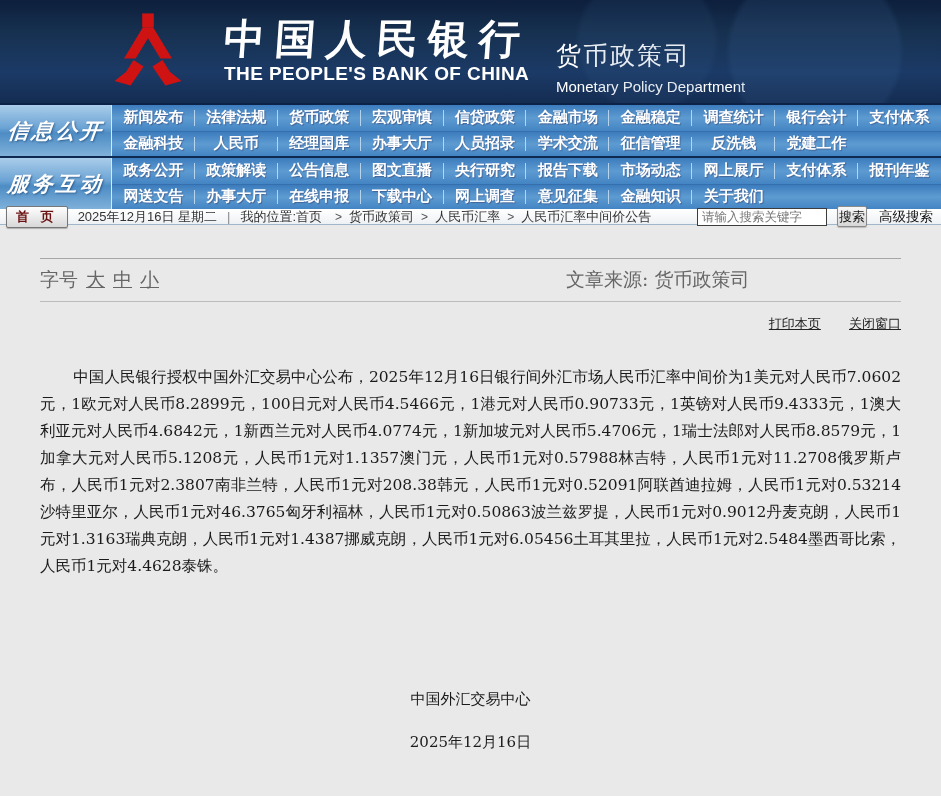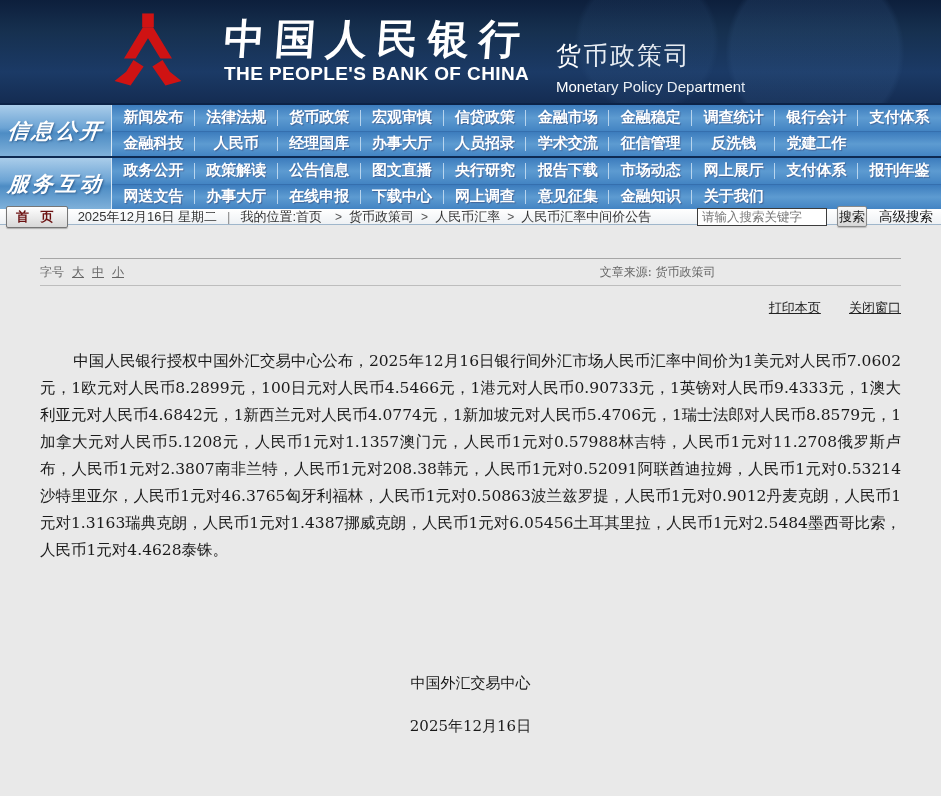"字号" .meta-row { font-size: 12px -> 19px; height: 28px -> 44px }
